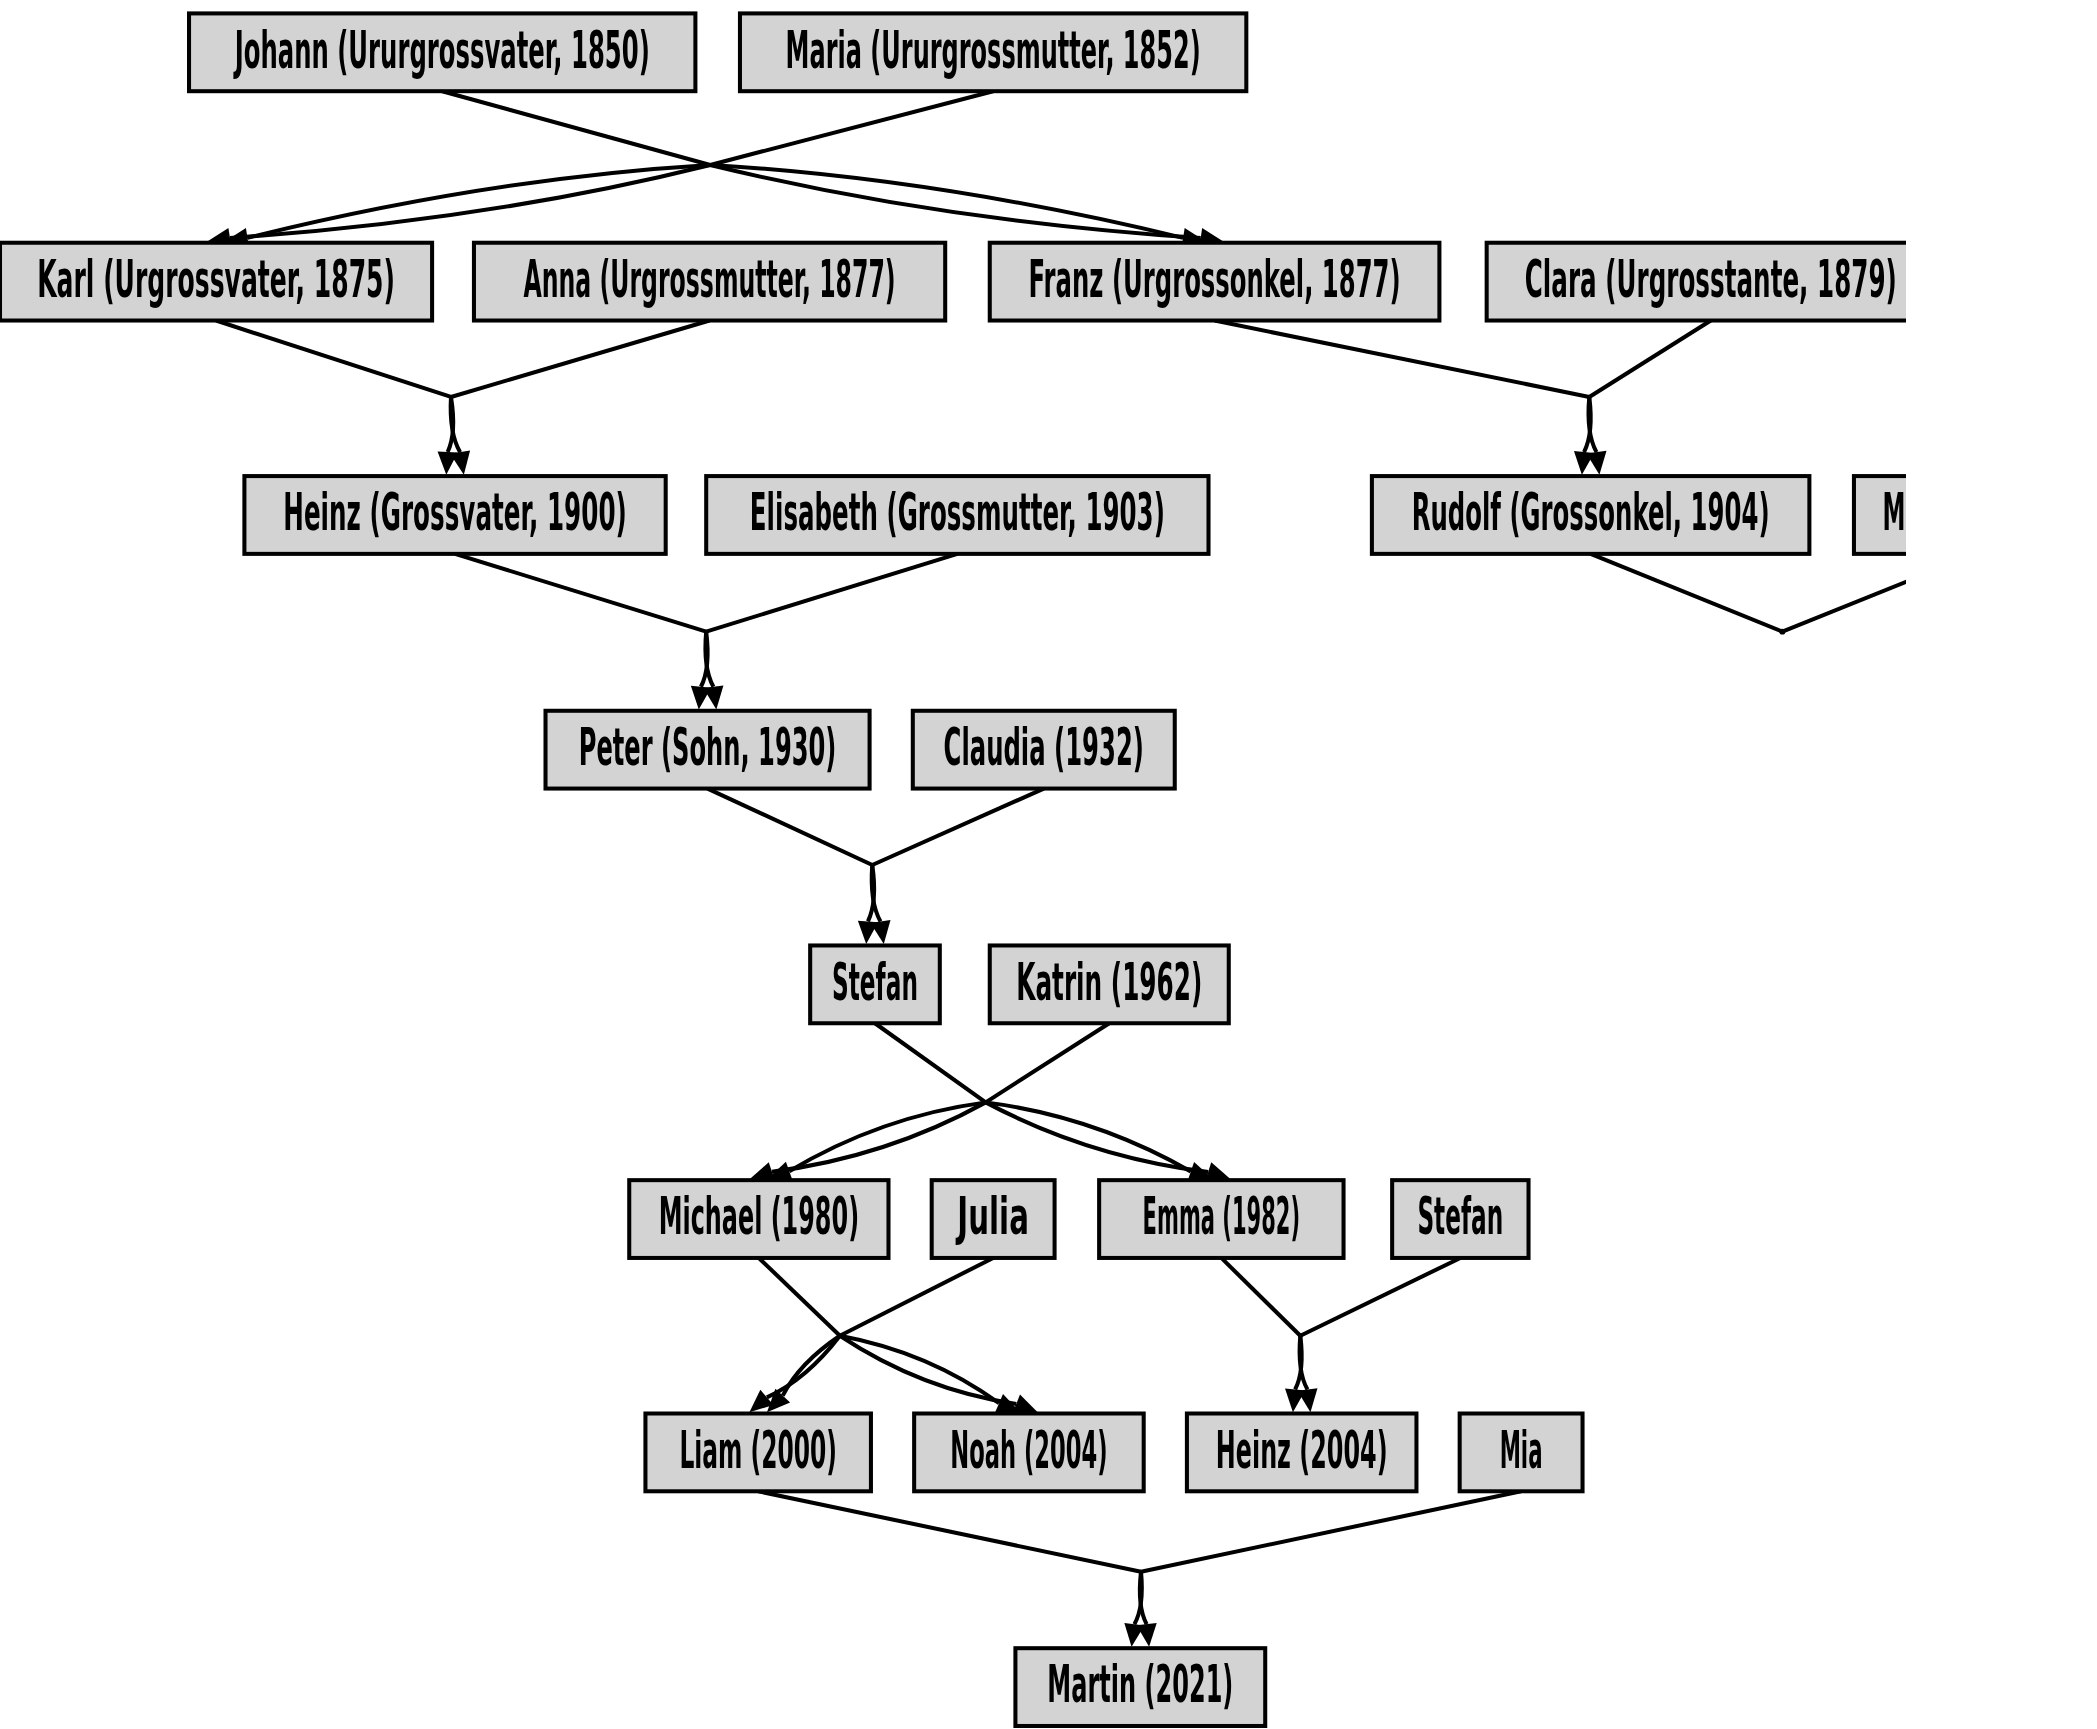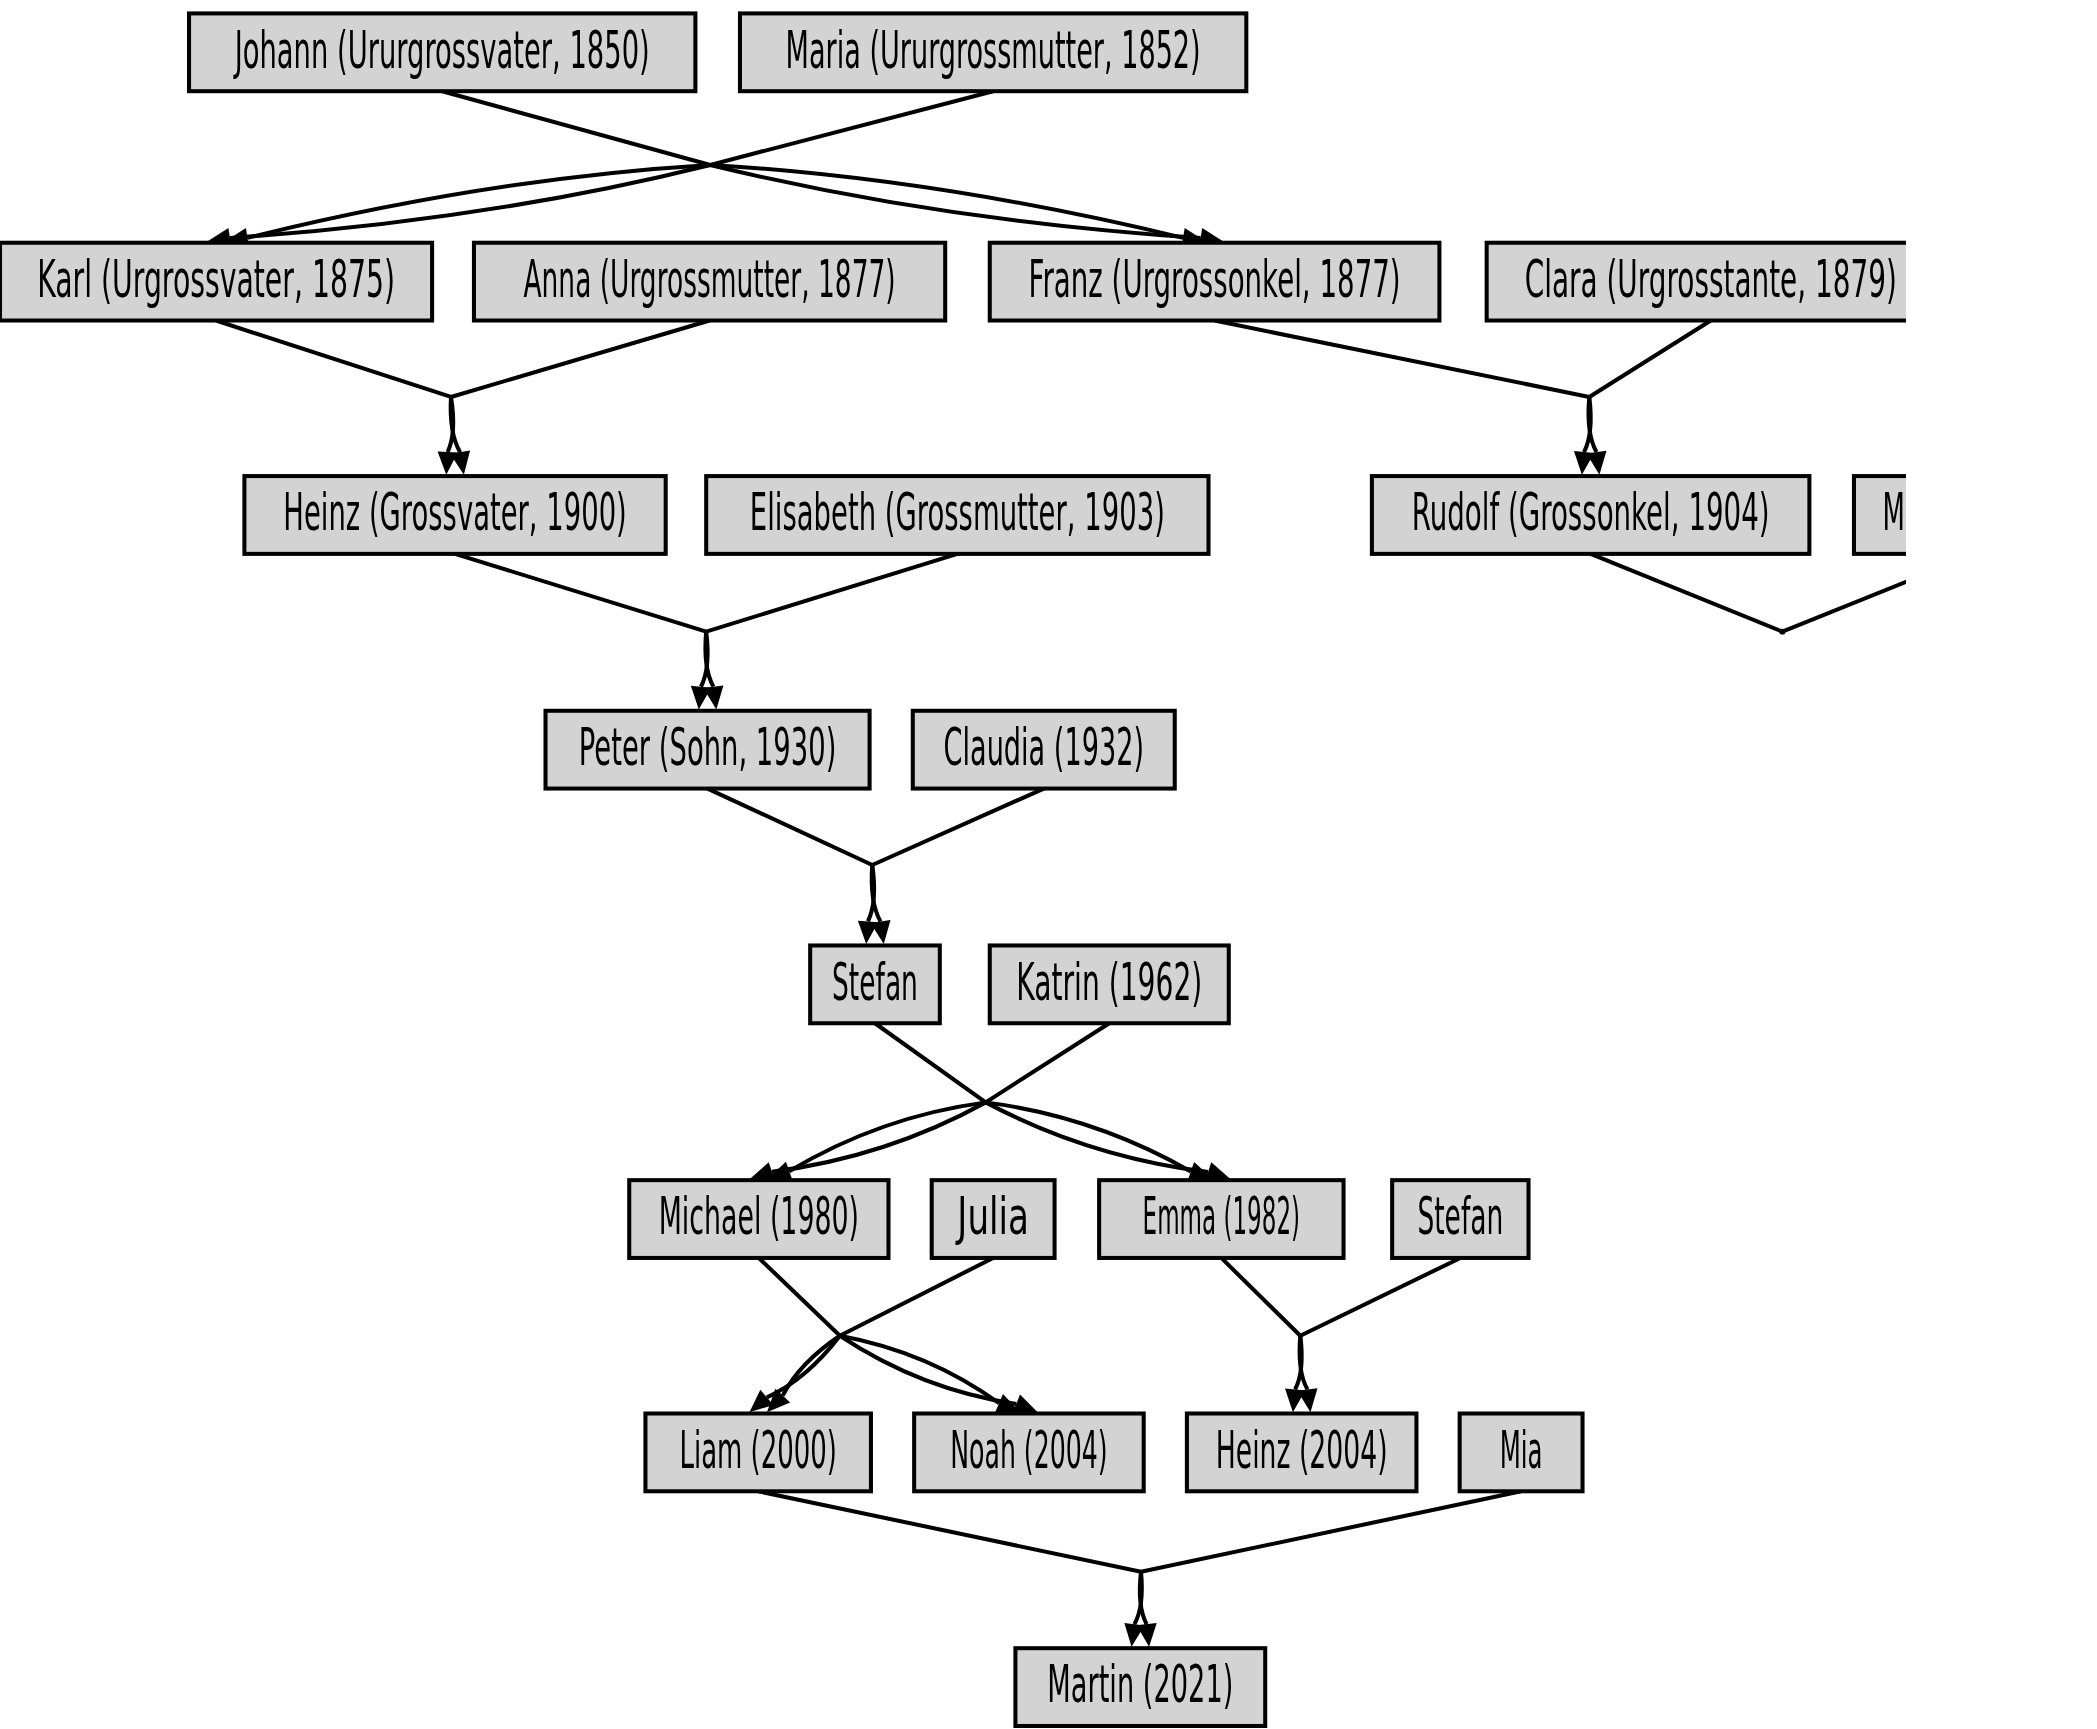"Johann (Ururgrossvater, 1850)" #canvas-wrap { font-weight: none -> bold }
